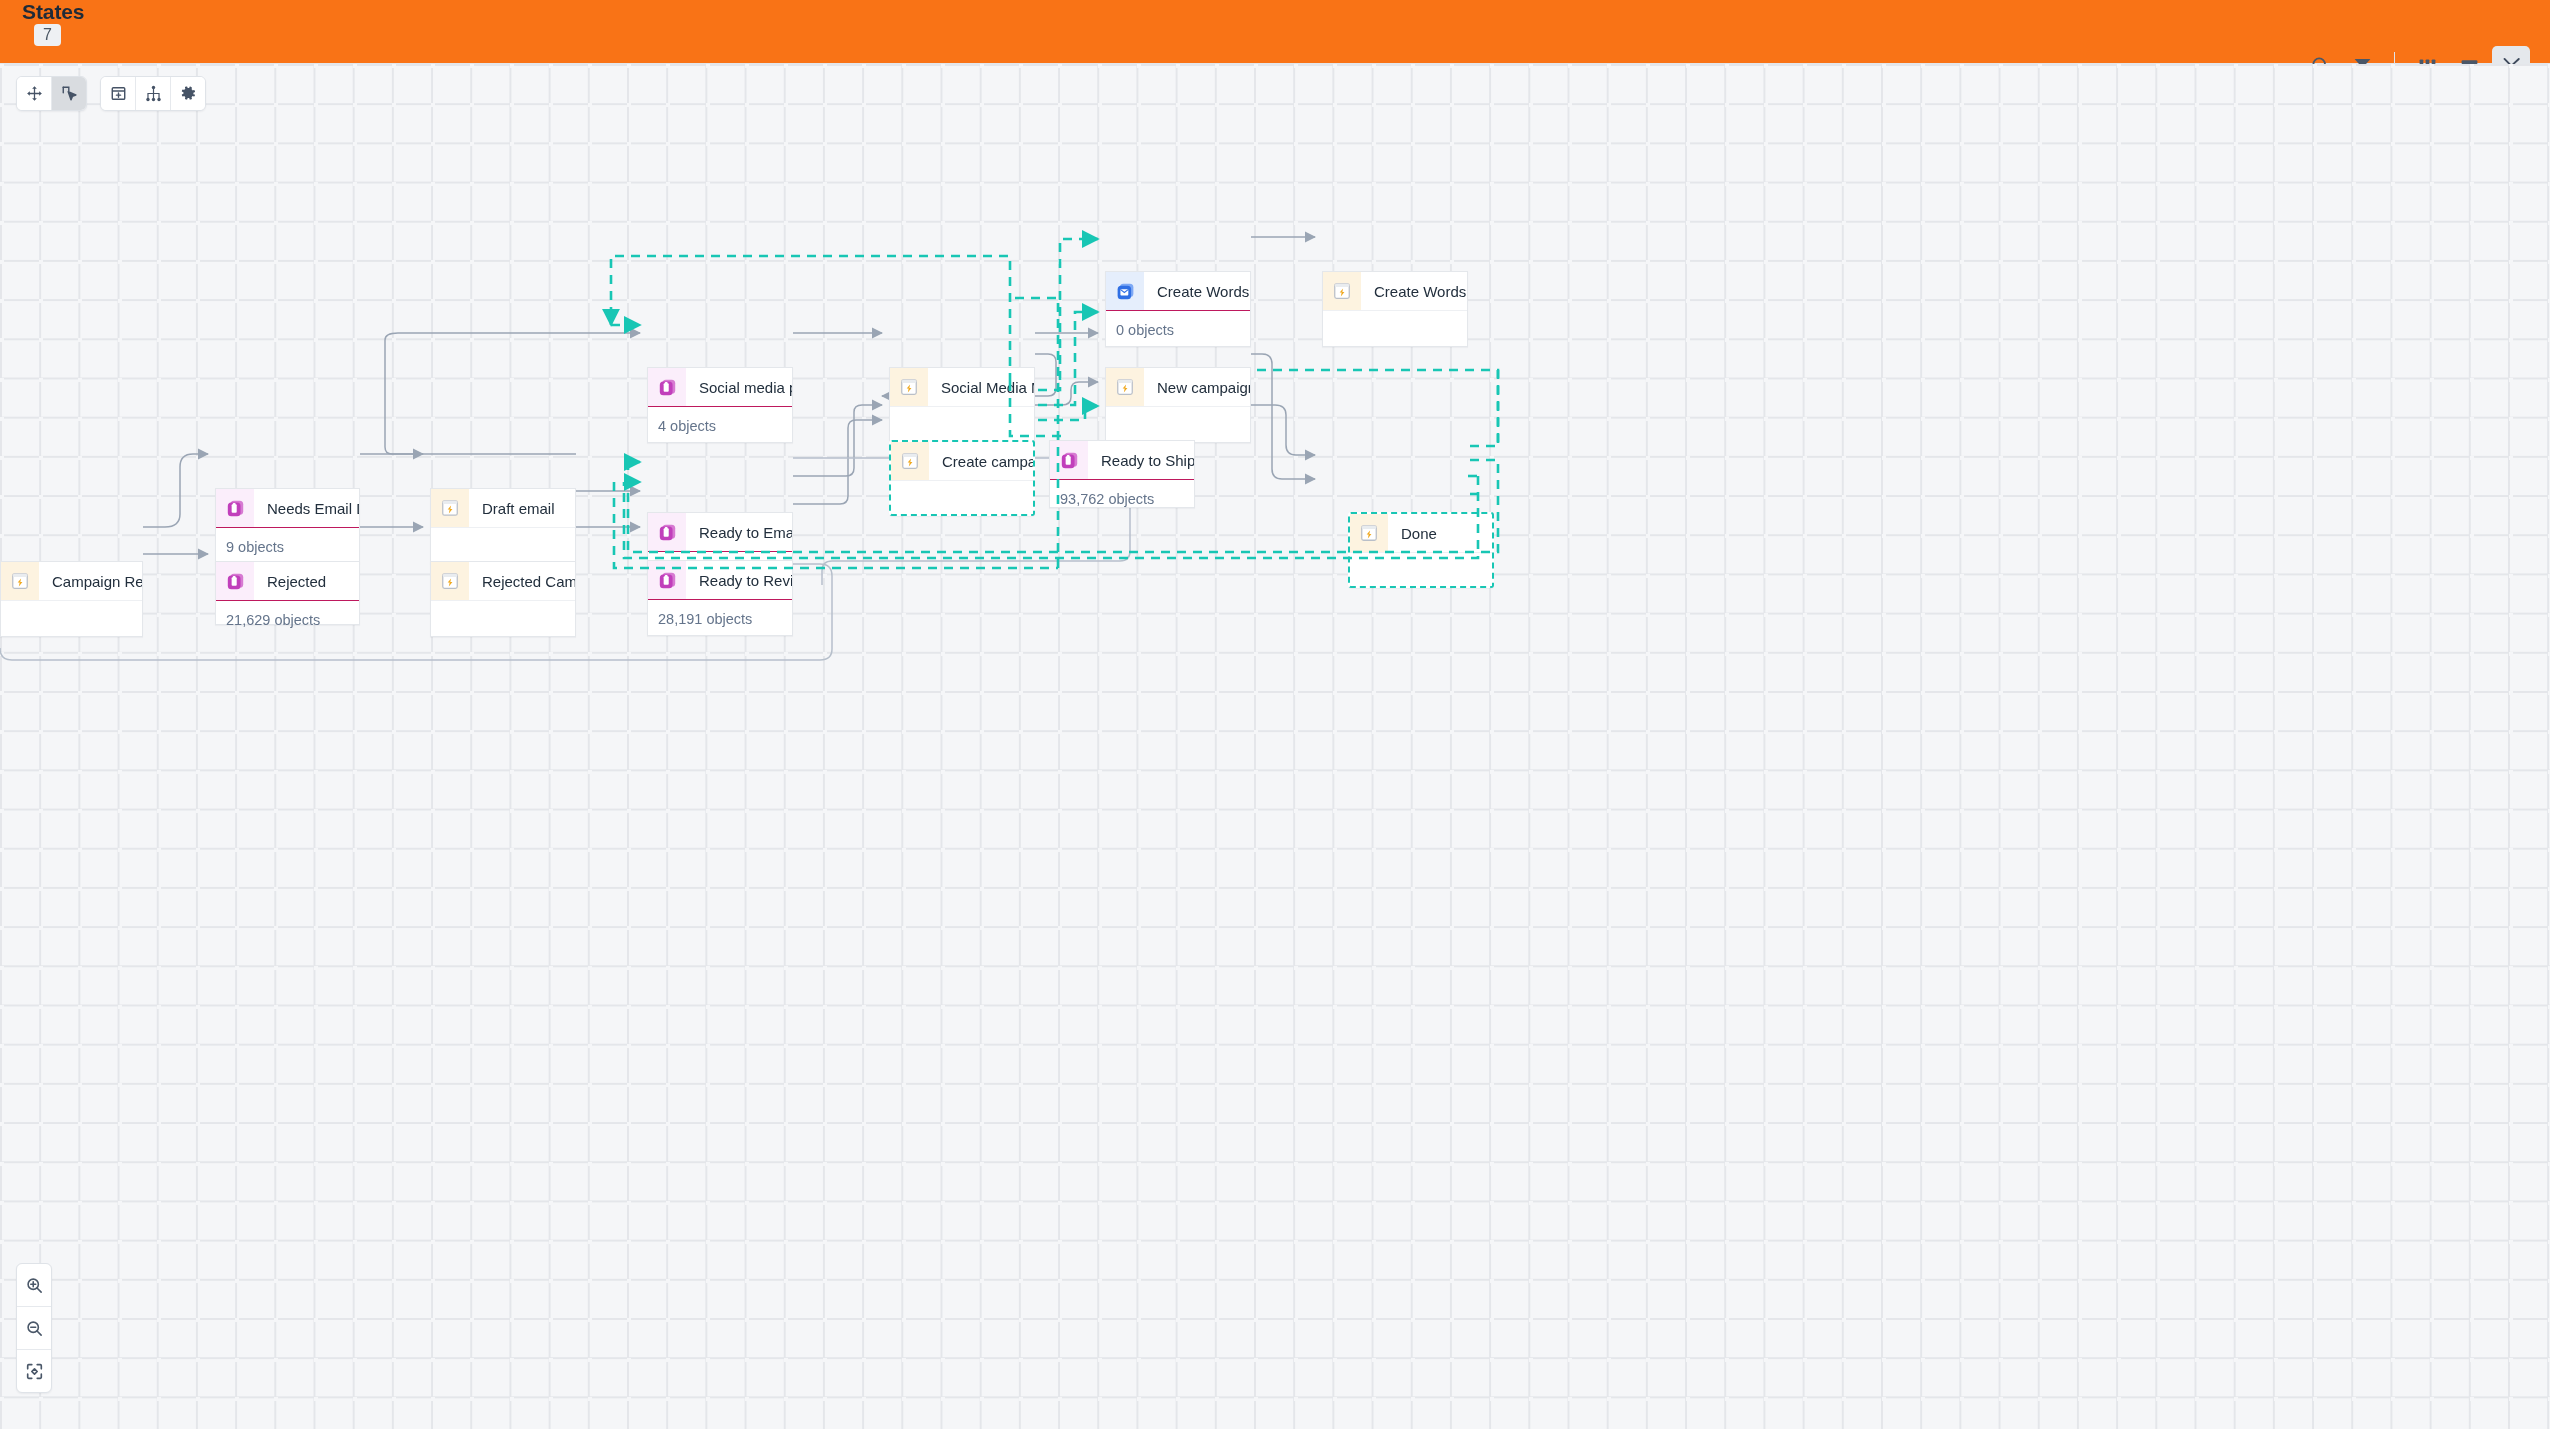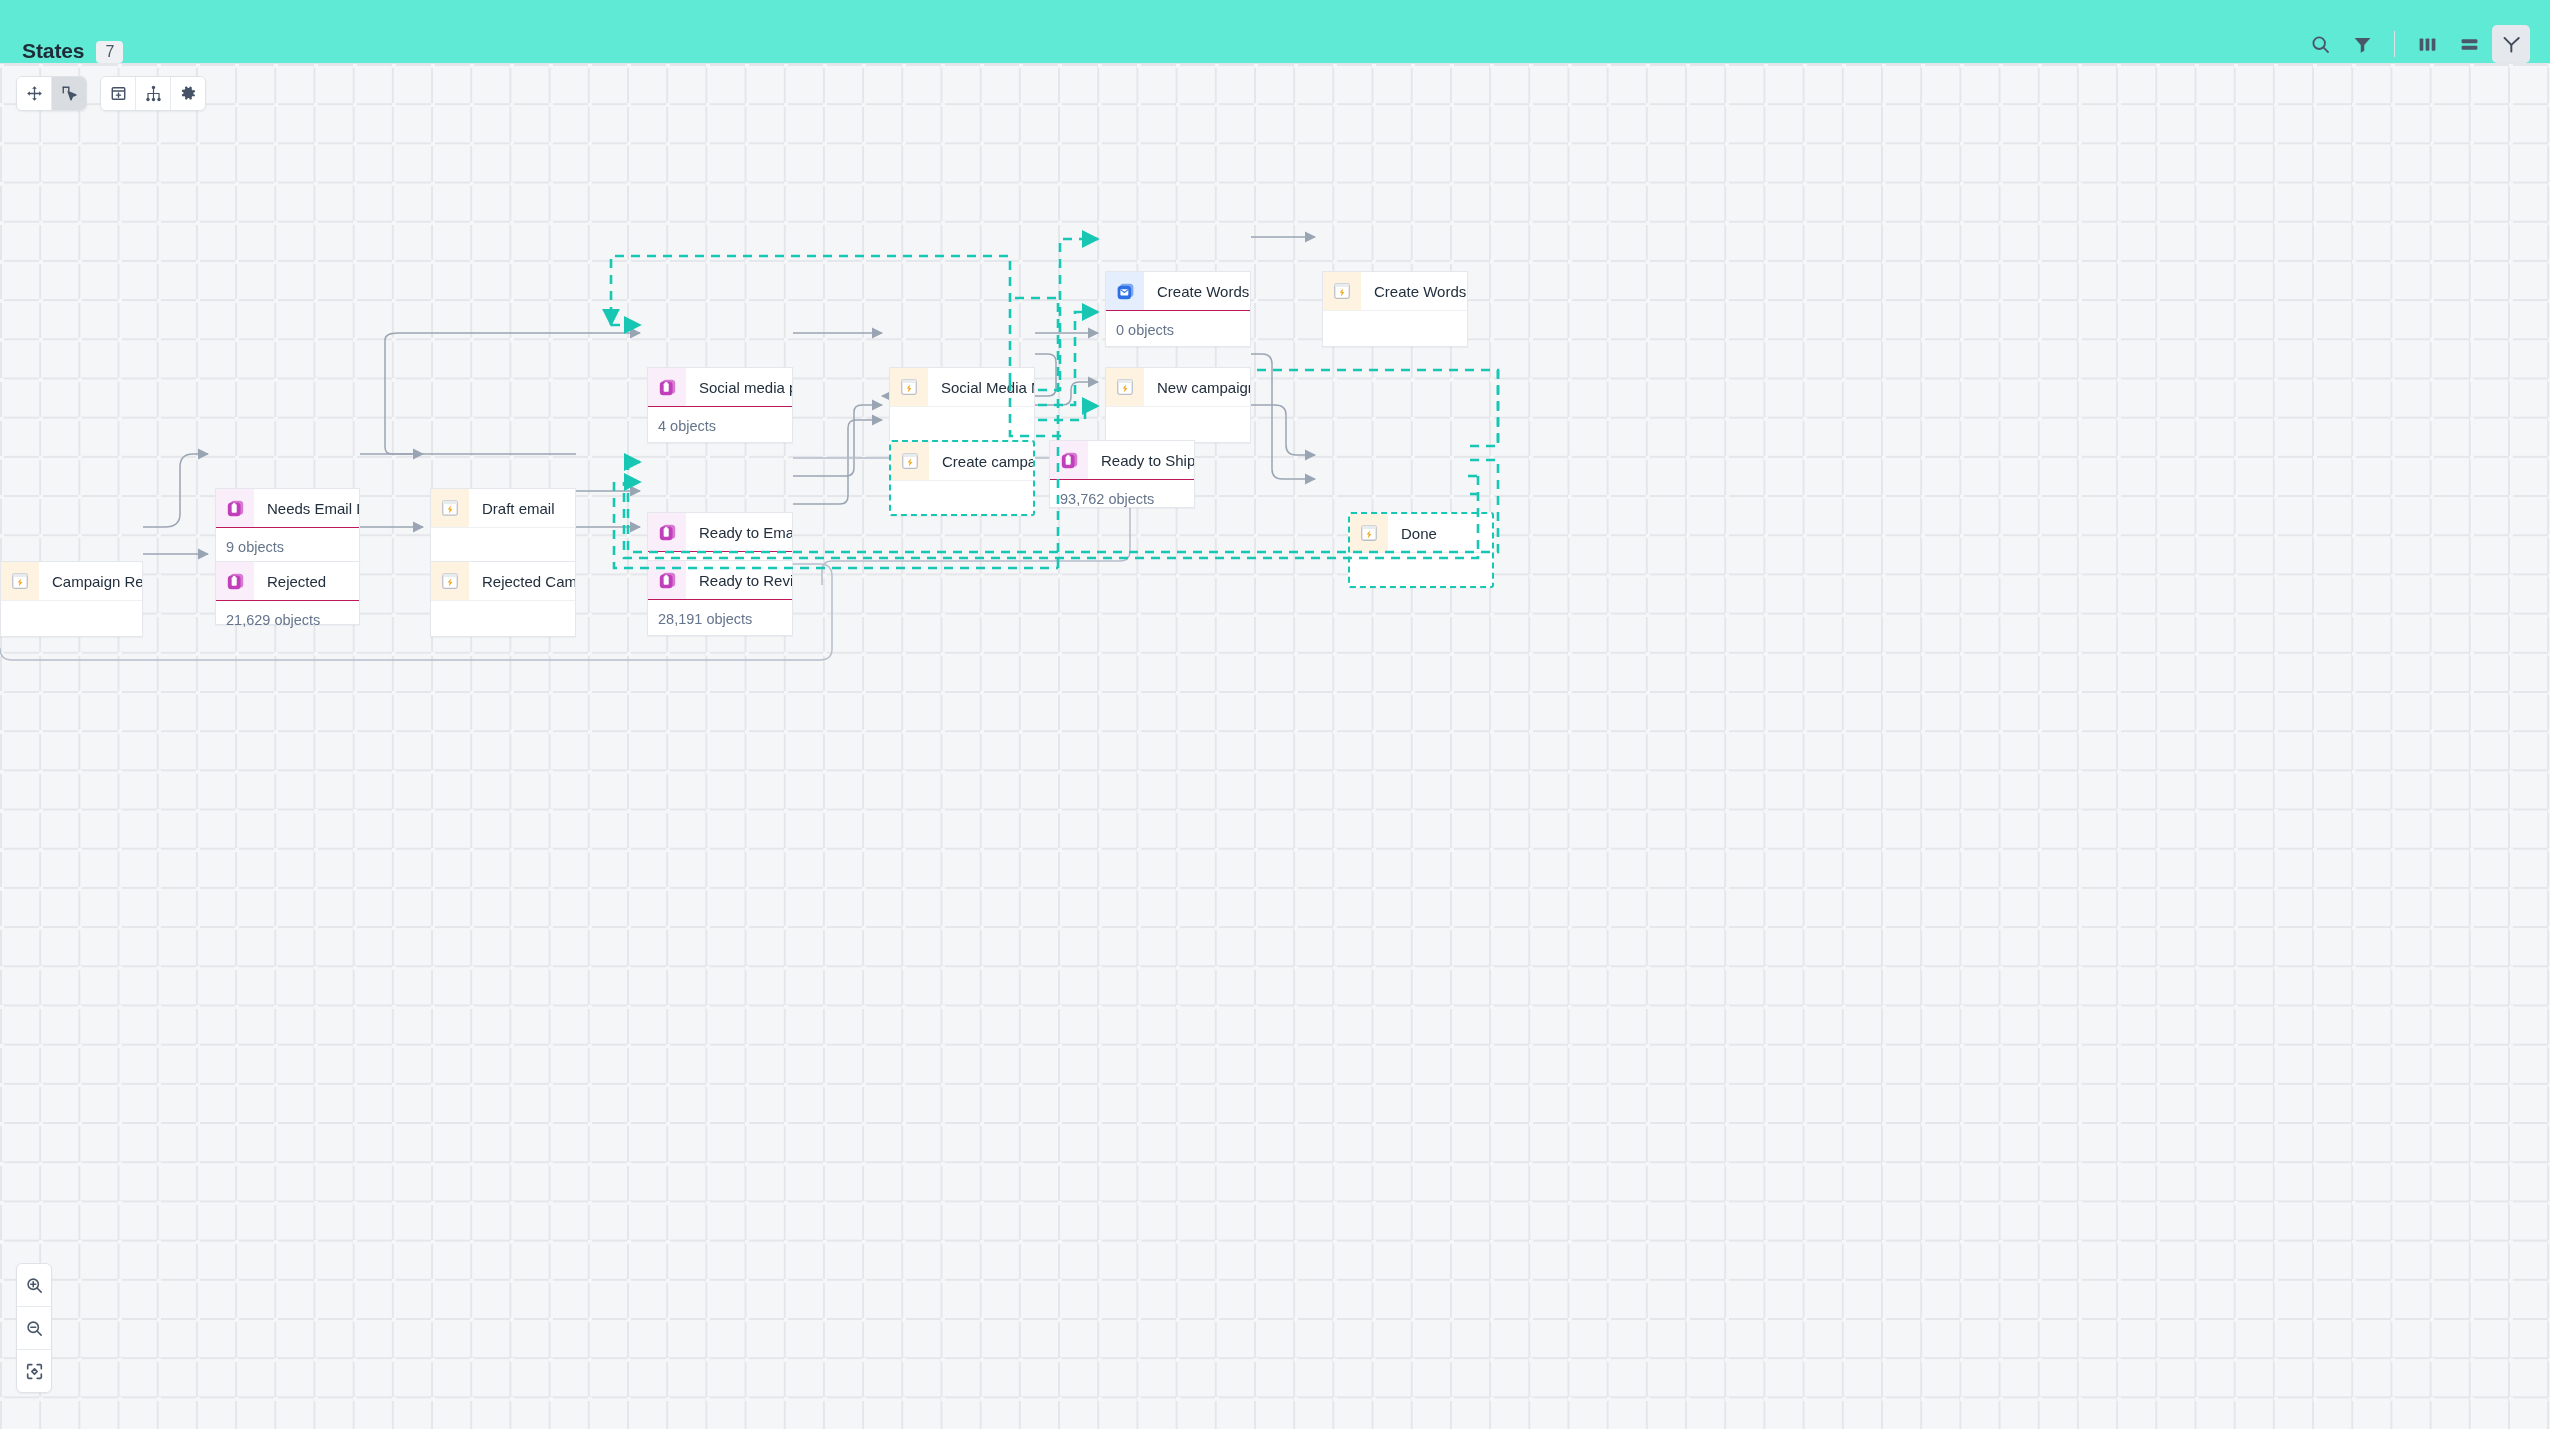"States" #header { align-items: flex-end -> flex-start; background: #5eead4 -> #f97316; flex-direction: none -> column }
